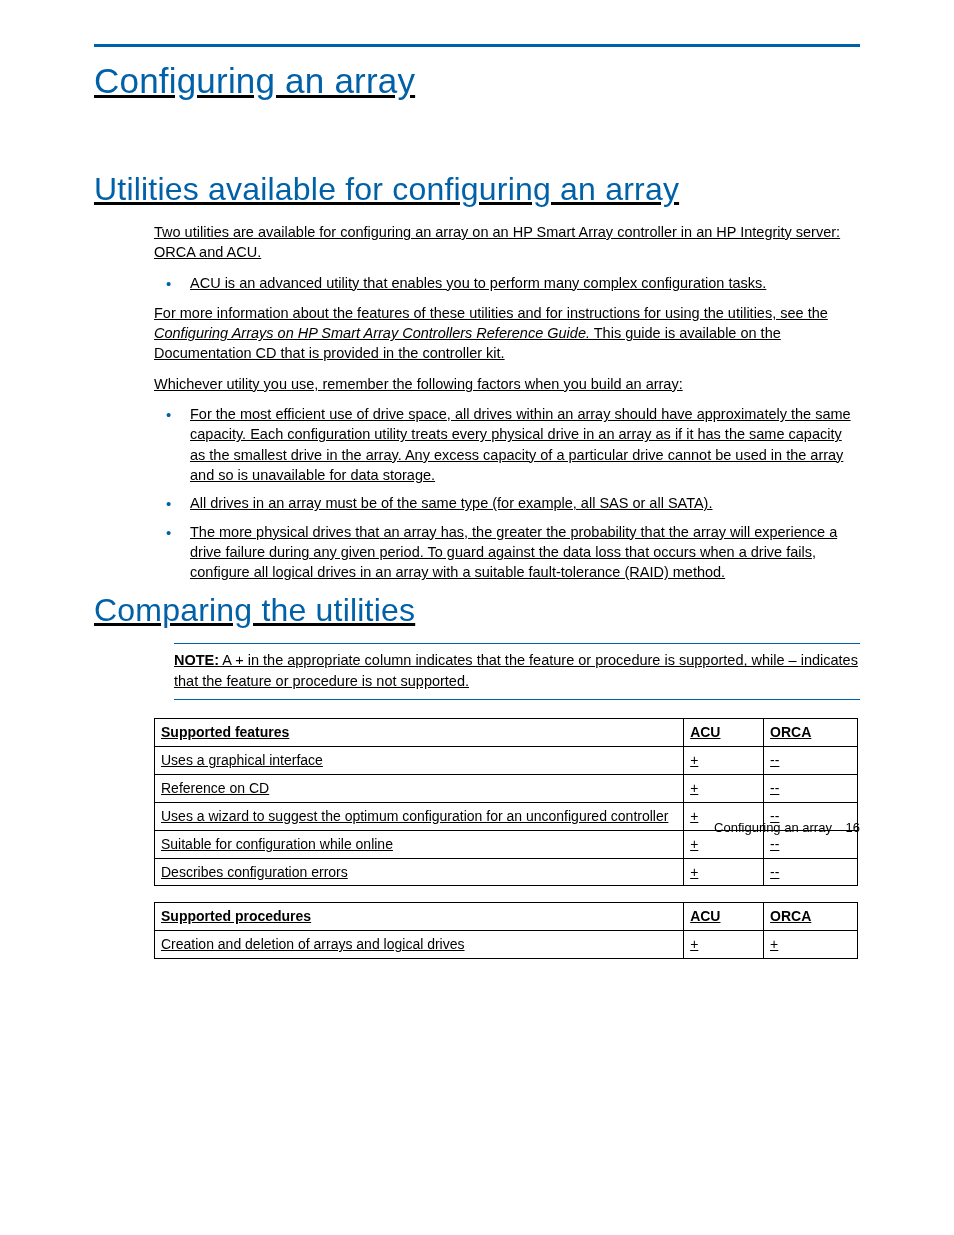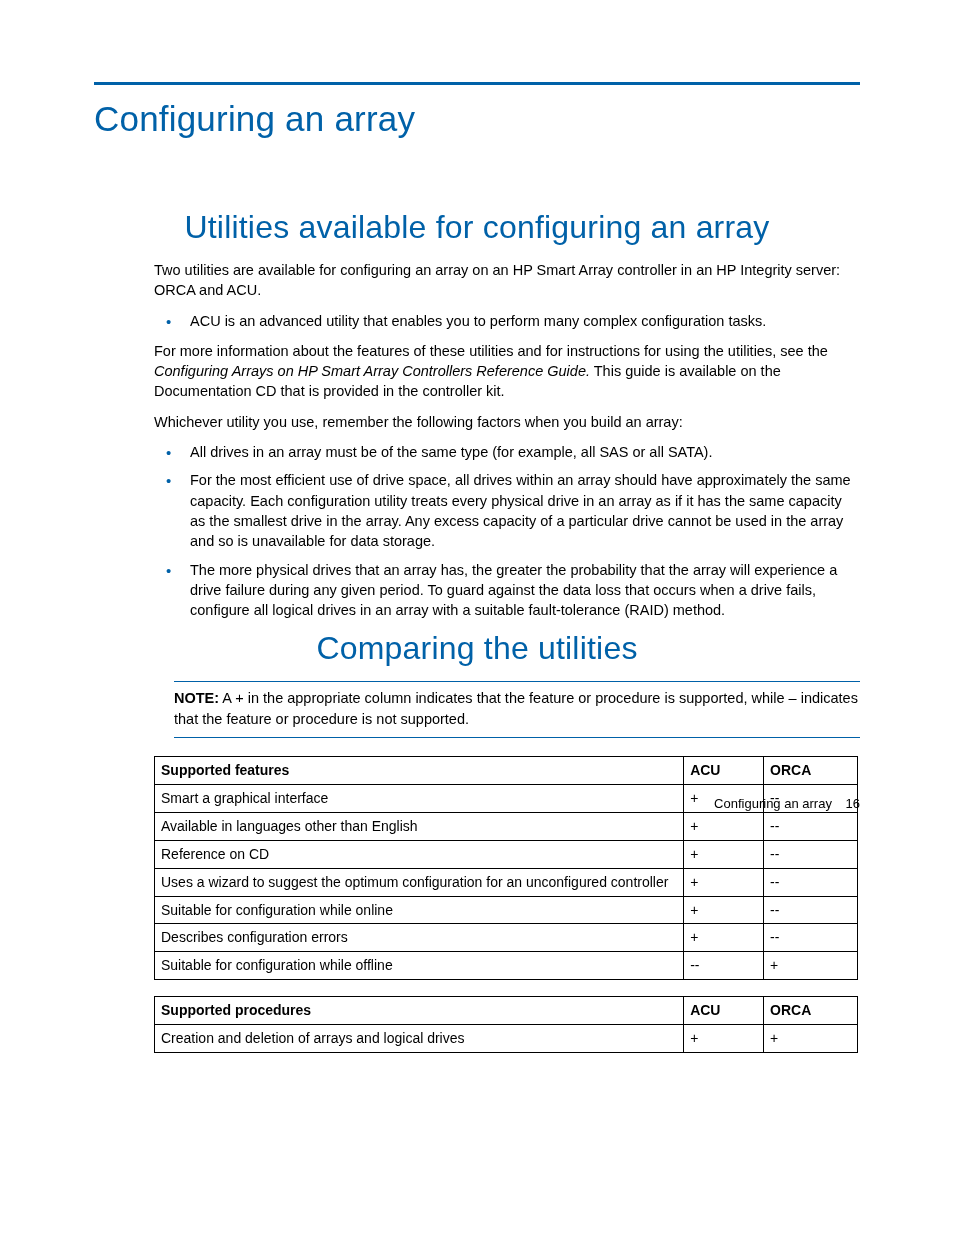"Configuring an array" .page { padding: 82px 94px 0 94px -> 44px 94px 0 94px; text-decoration: none -> underline }
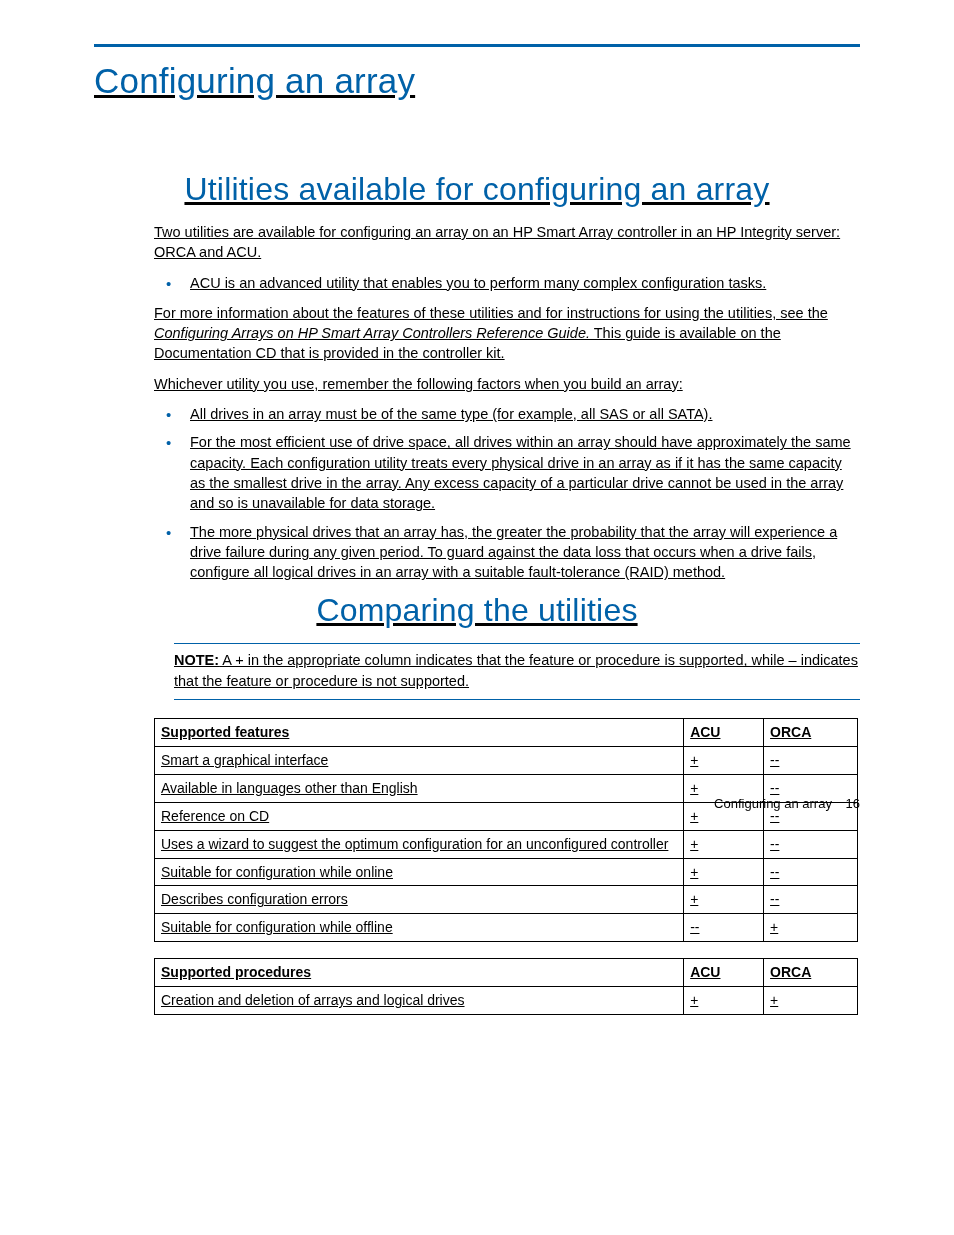"Utilities available for configuring an" h2.section { text-align: center -> none }
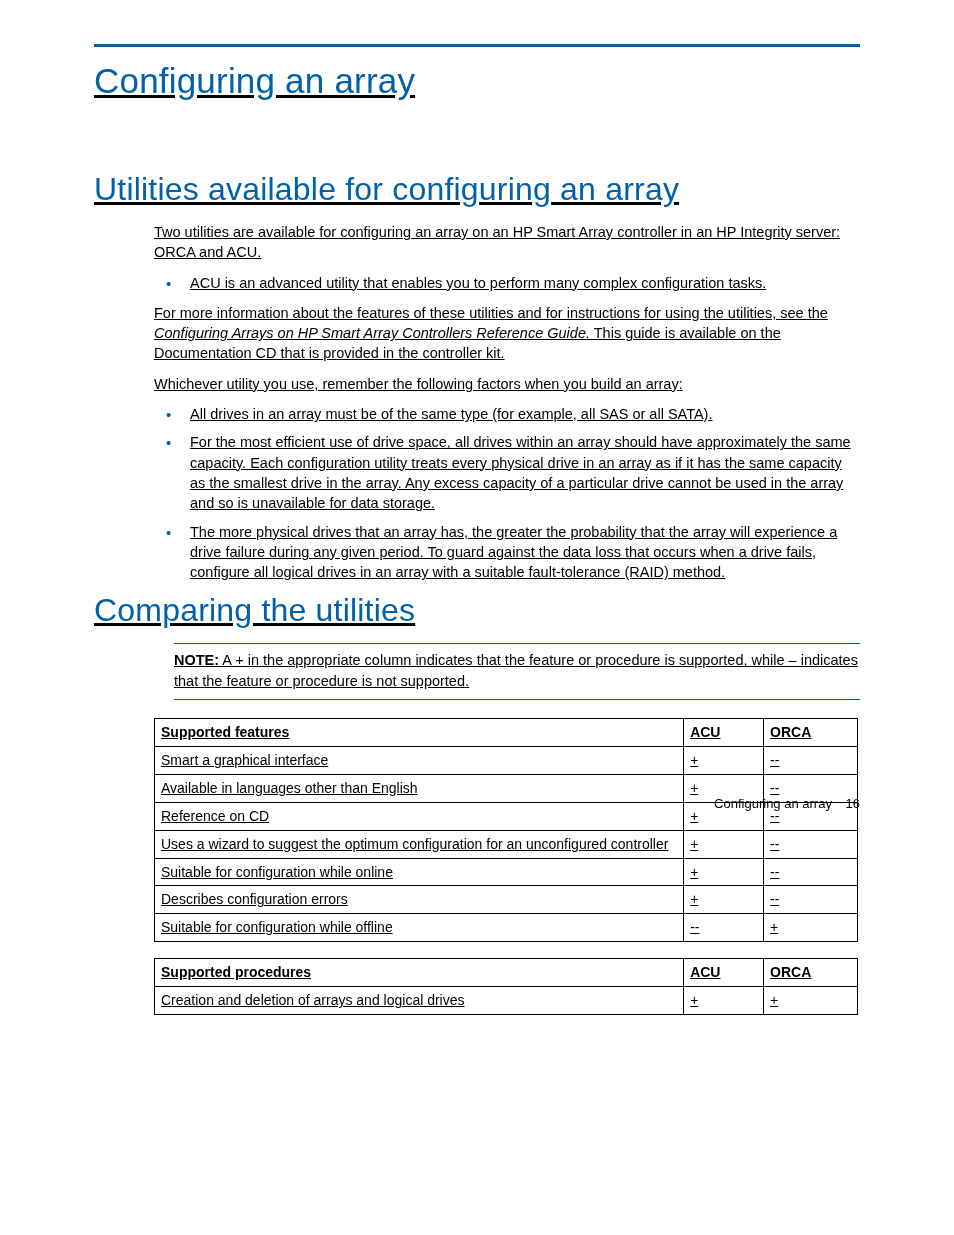"All drives in an array" li { order: before "For the most efficient use" -> after "For the most efficient use" }
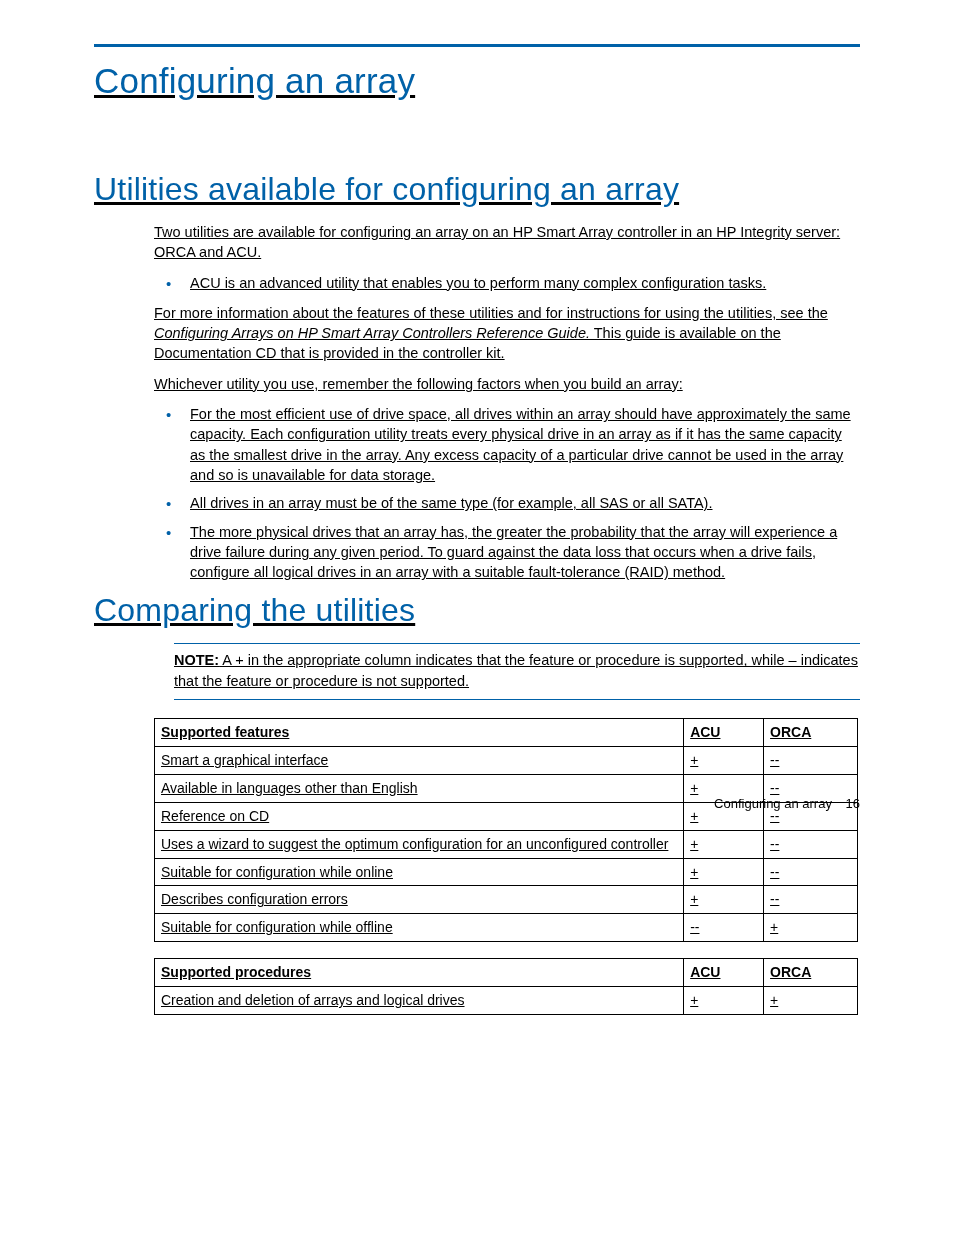"Smart a graphical interface" td { text: Smart -> Uses }
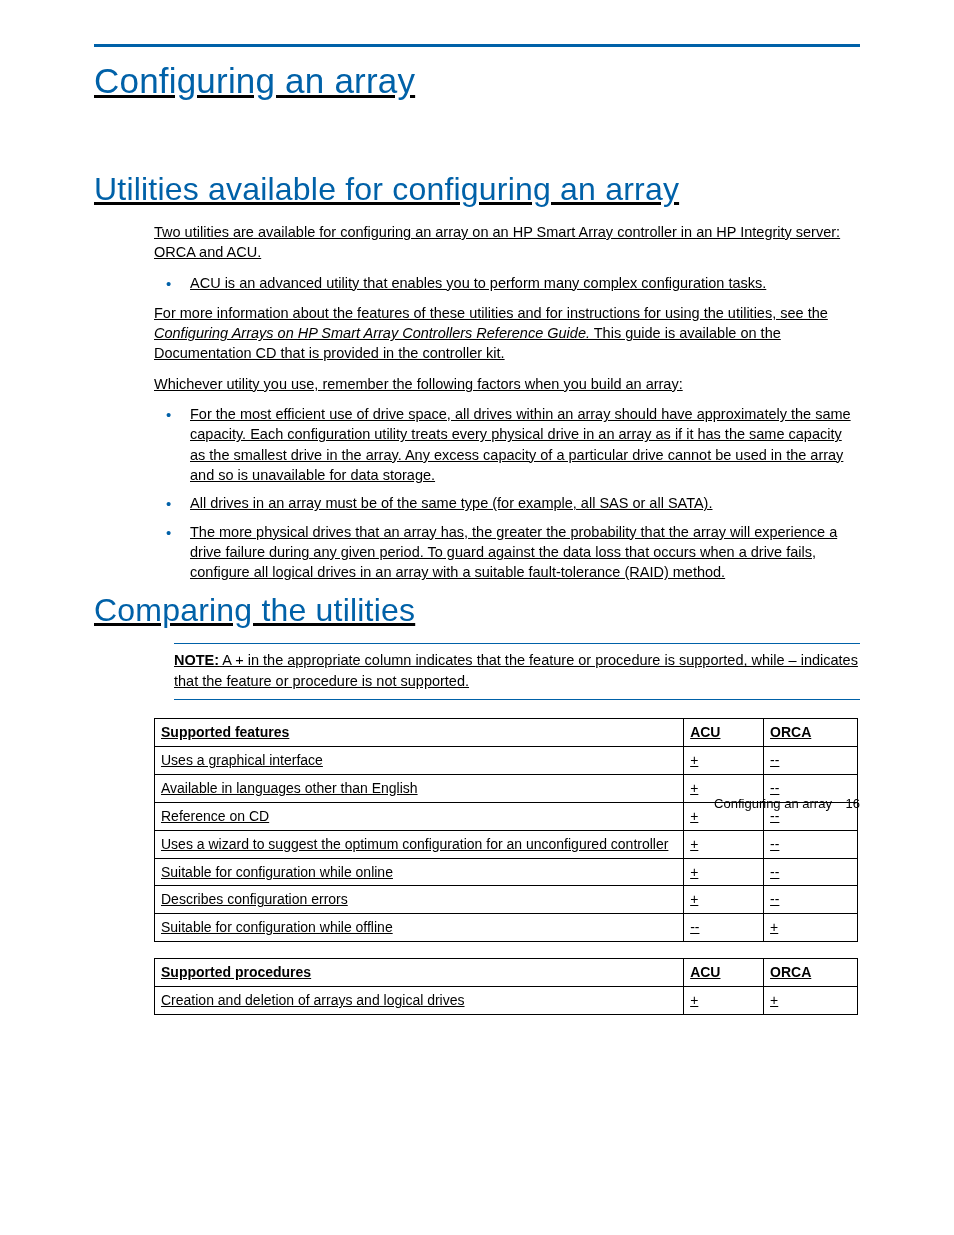"Available in languages other than" tr { html: <tr> <td>Available in languages other than English</td> <td>+</td> <td>--</td> </tr> -> none }
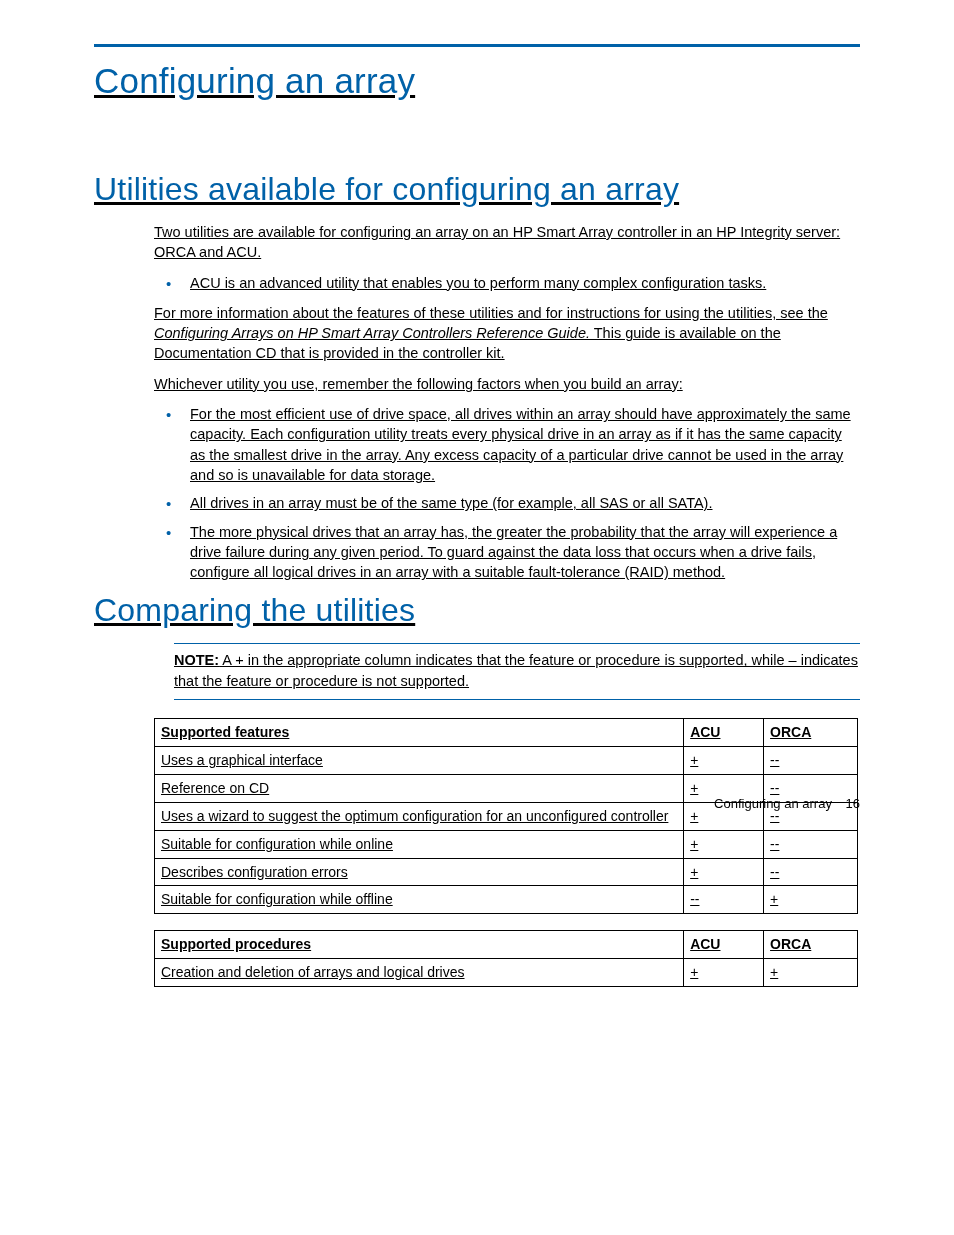"Configuring an array 16" .footer { bottom: 60px -> 36px }
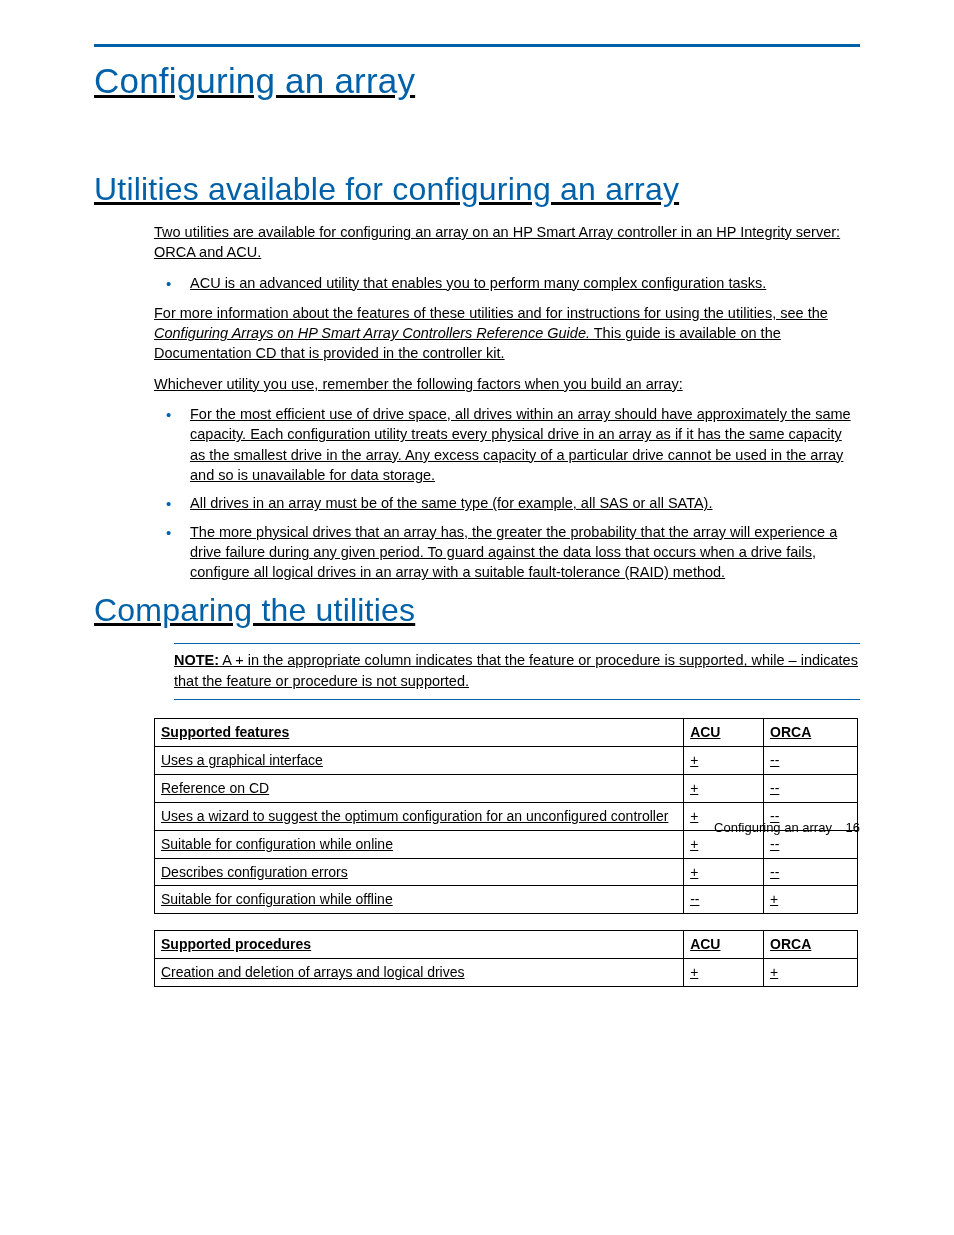"Suitable for configuration while offline" tr { html: <tr> <td>Suitable for configuration while offline</td> <td>--</td> <td>+</td> </tr> -> none }
